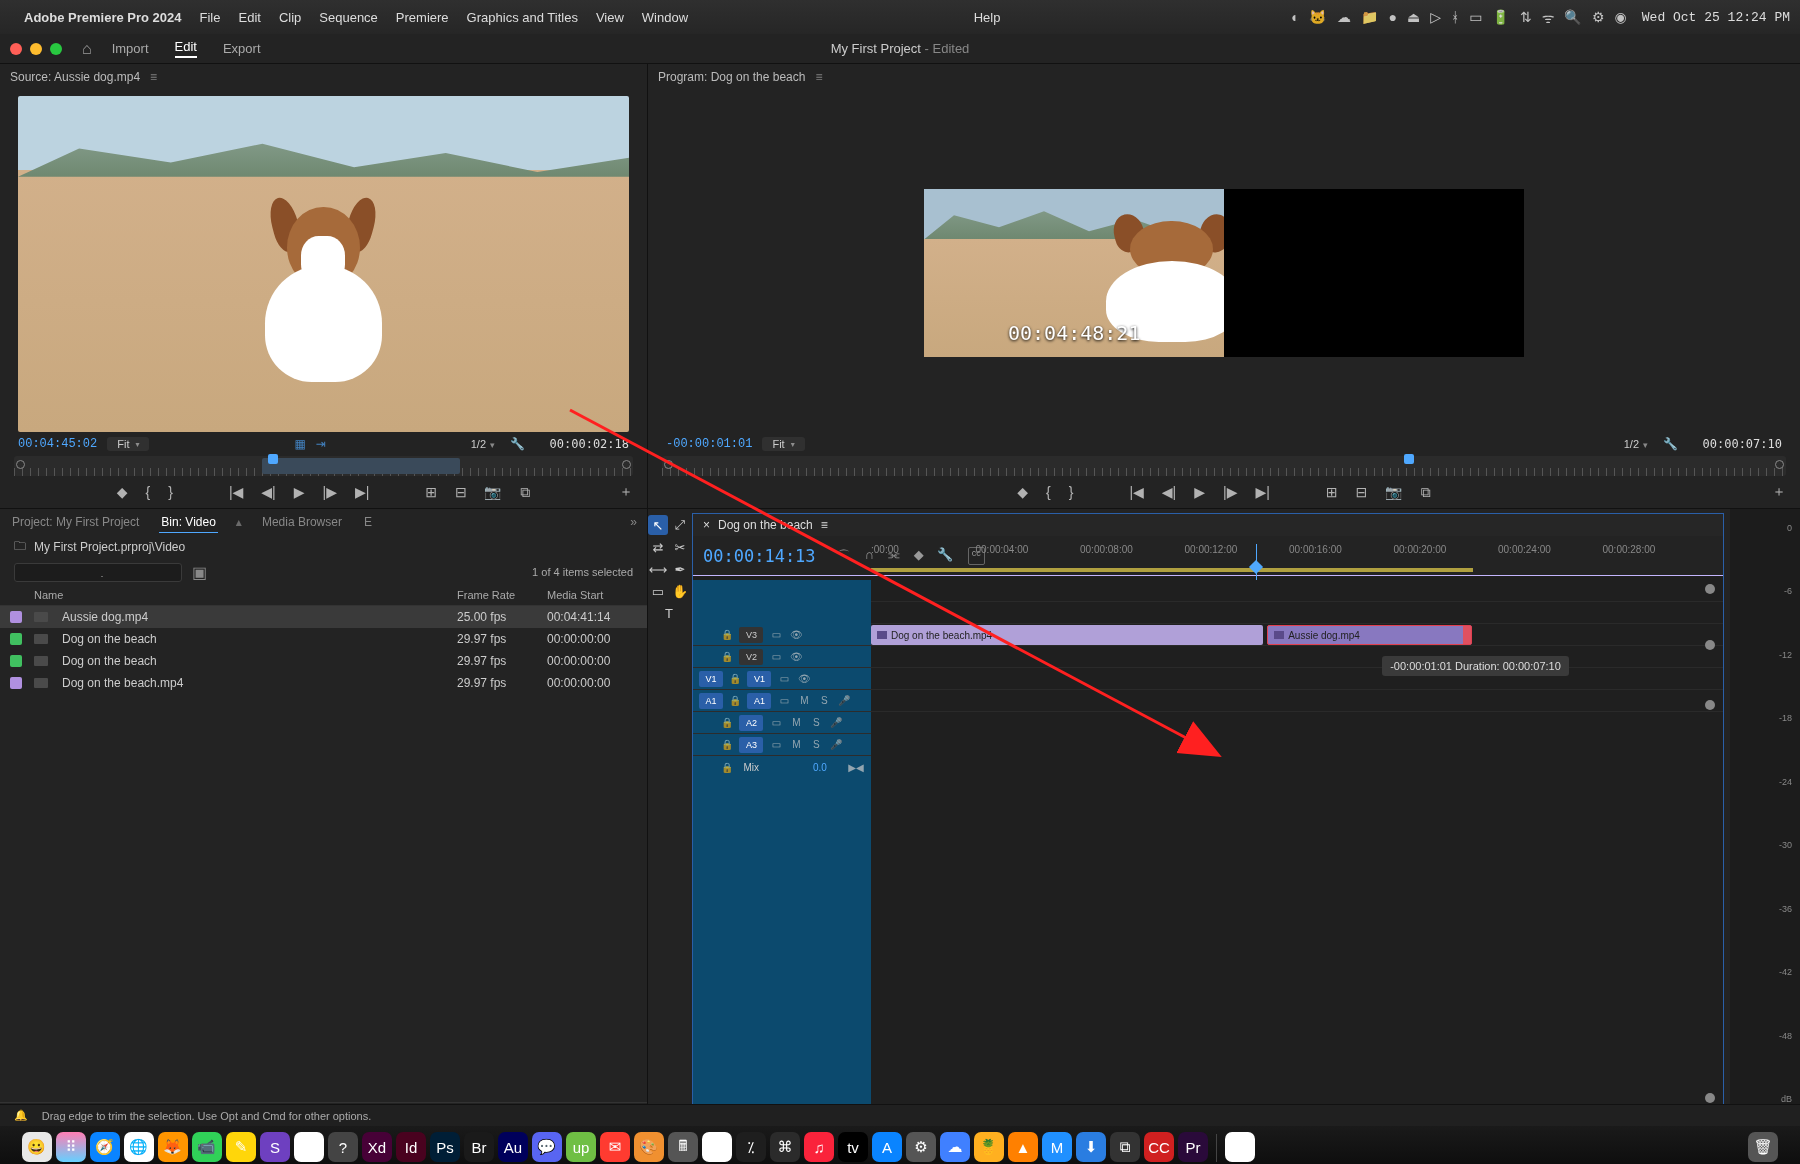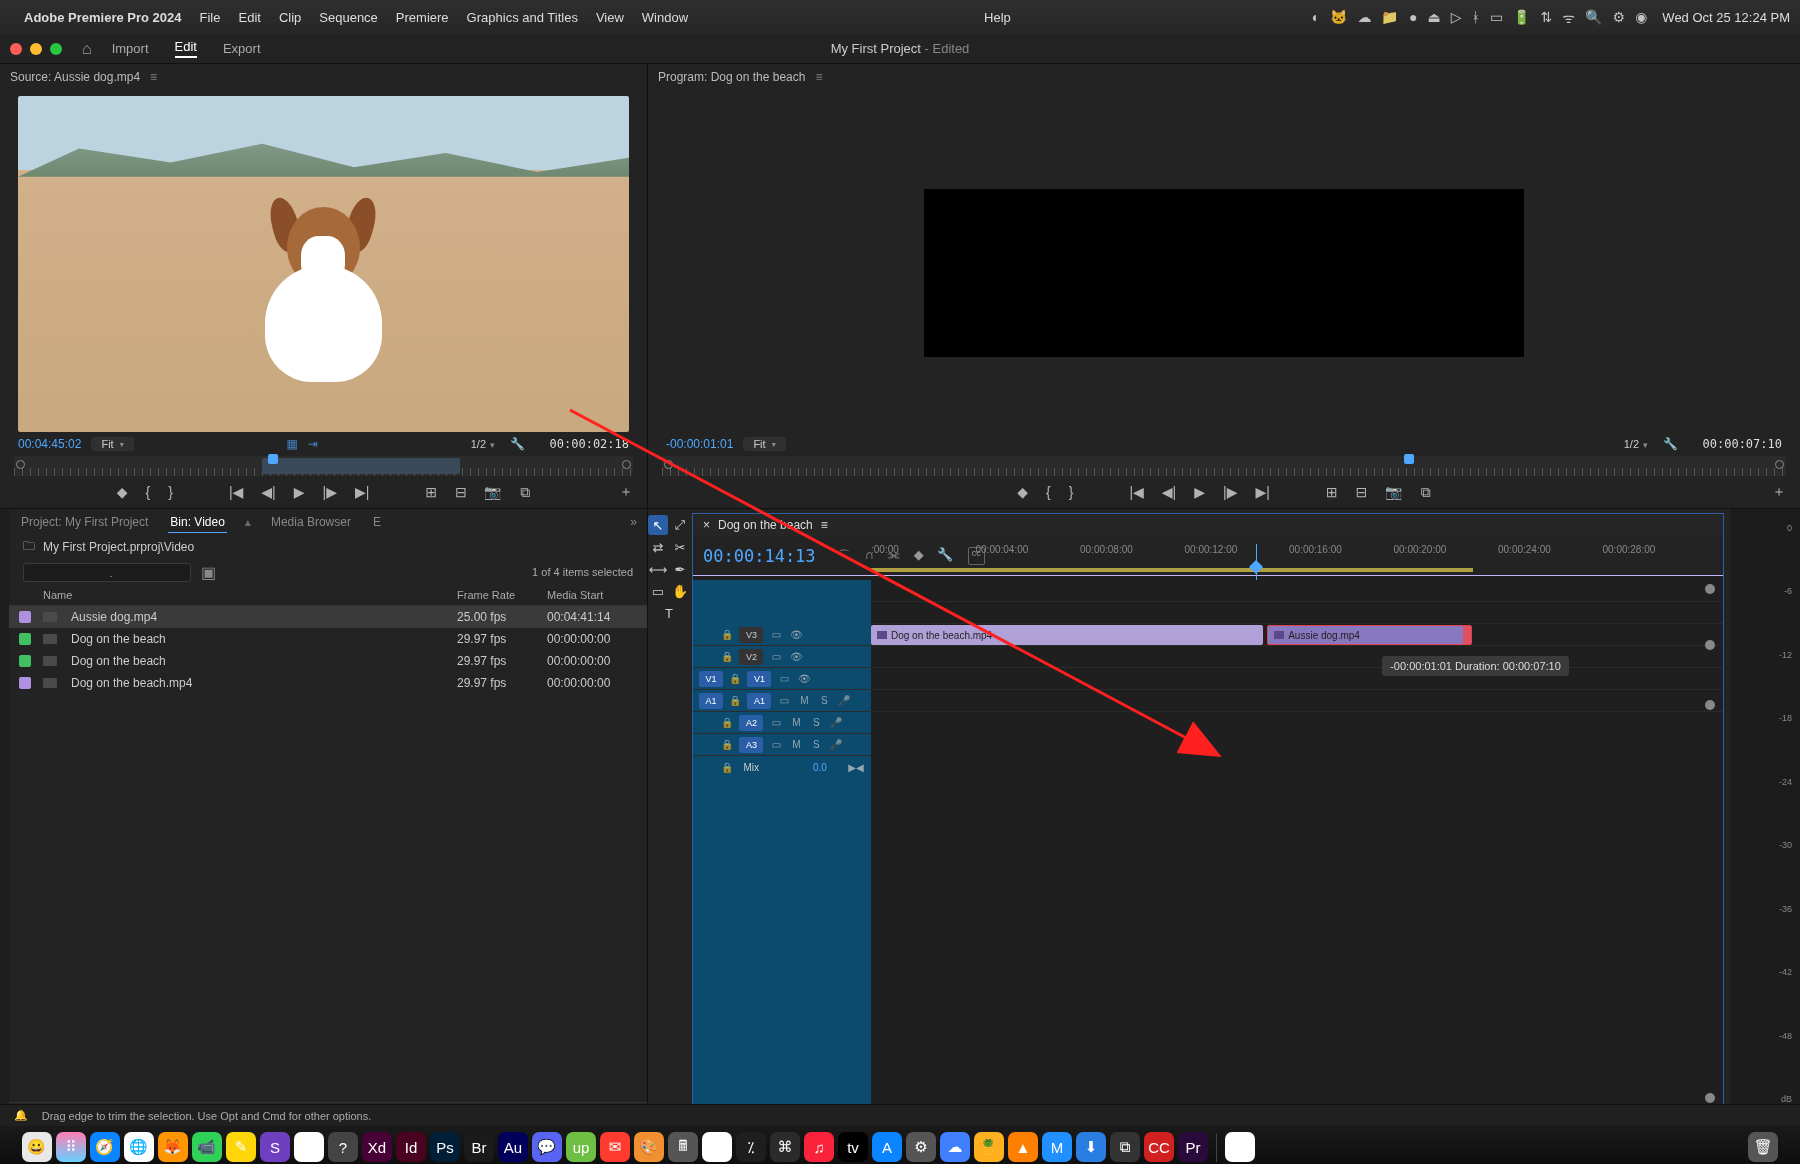"Wed Oct 25 12:24 PM" .menubar .clock { font-family: none -> Liberation Mono, monospace }
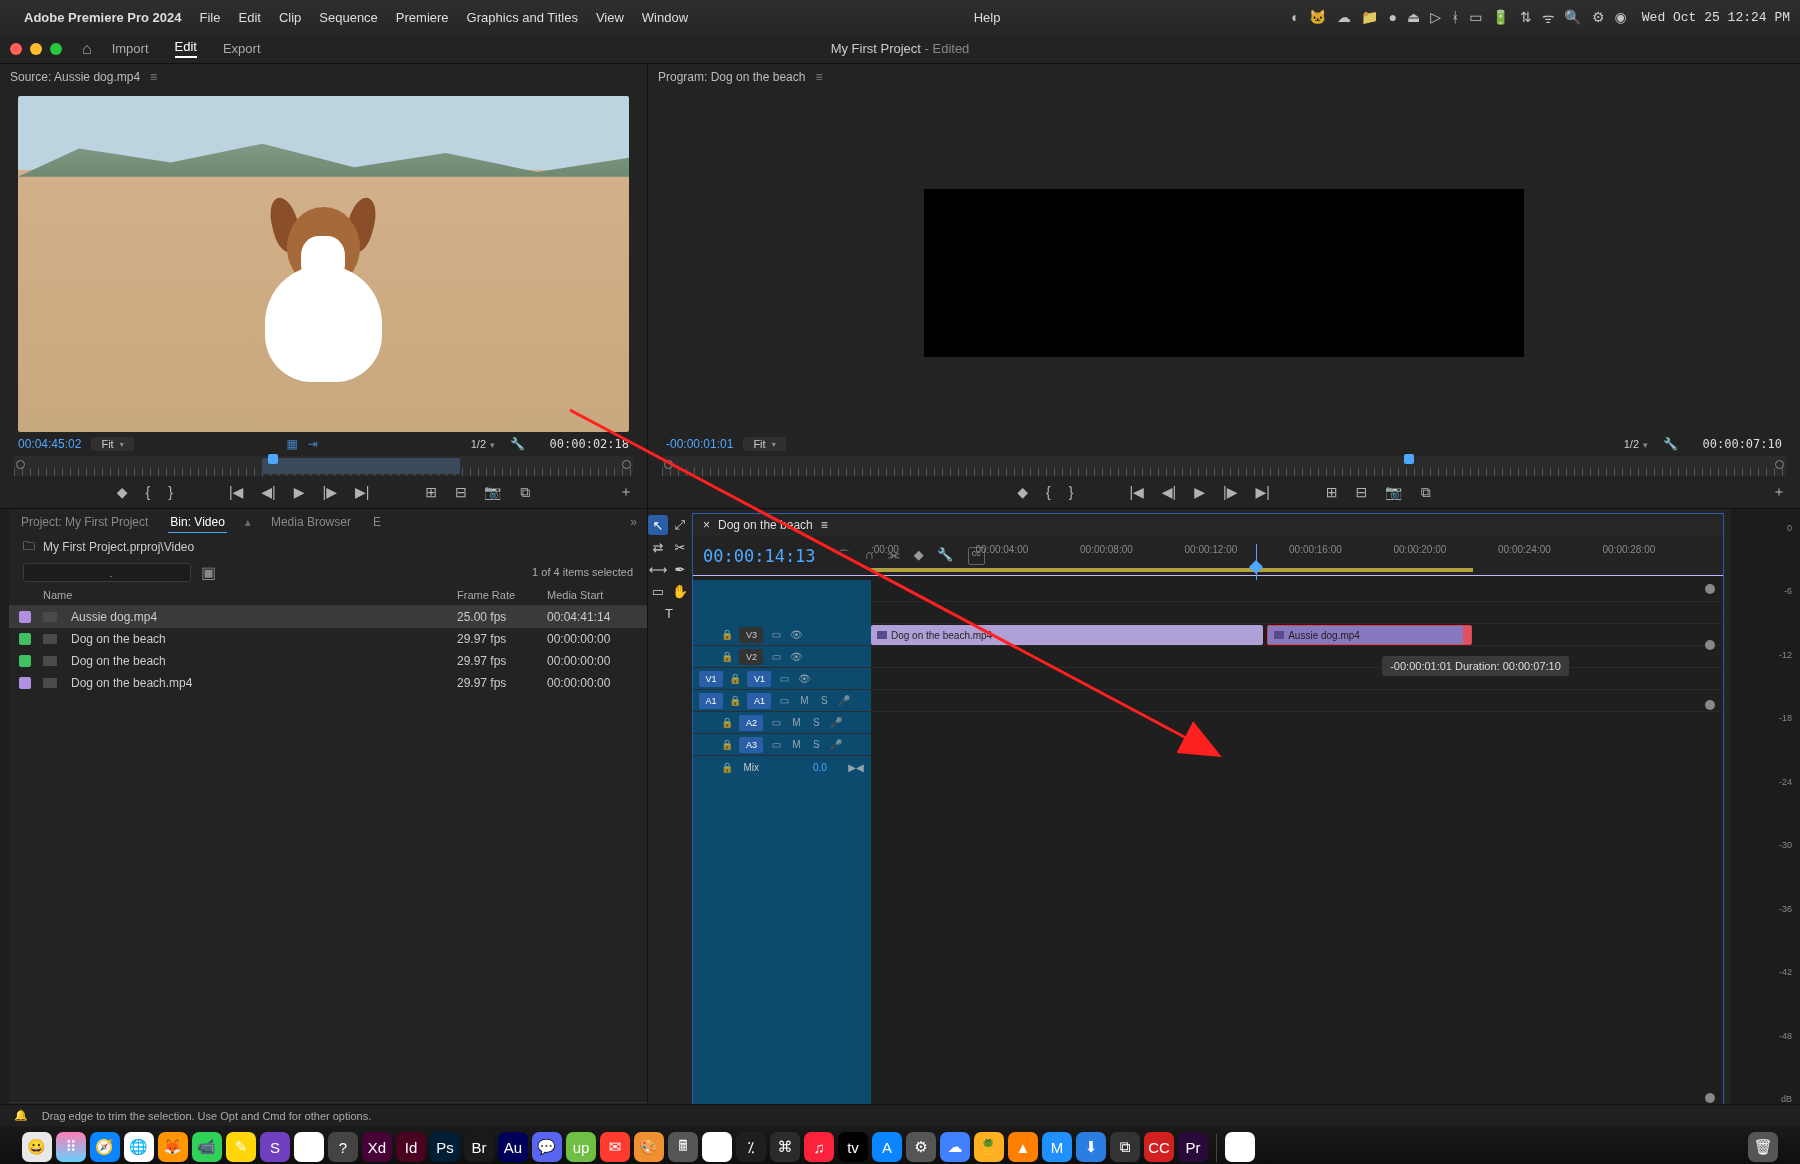"00:04:48:21" div.vid { html: none -> <div> <div></div> <div> <div> <div></div> <div></div> <div></div> <div></div> </div> </div> <div>00:04:48:21</div> </div> }
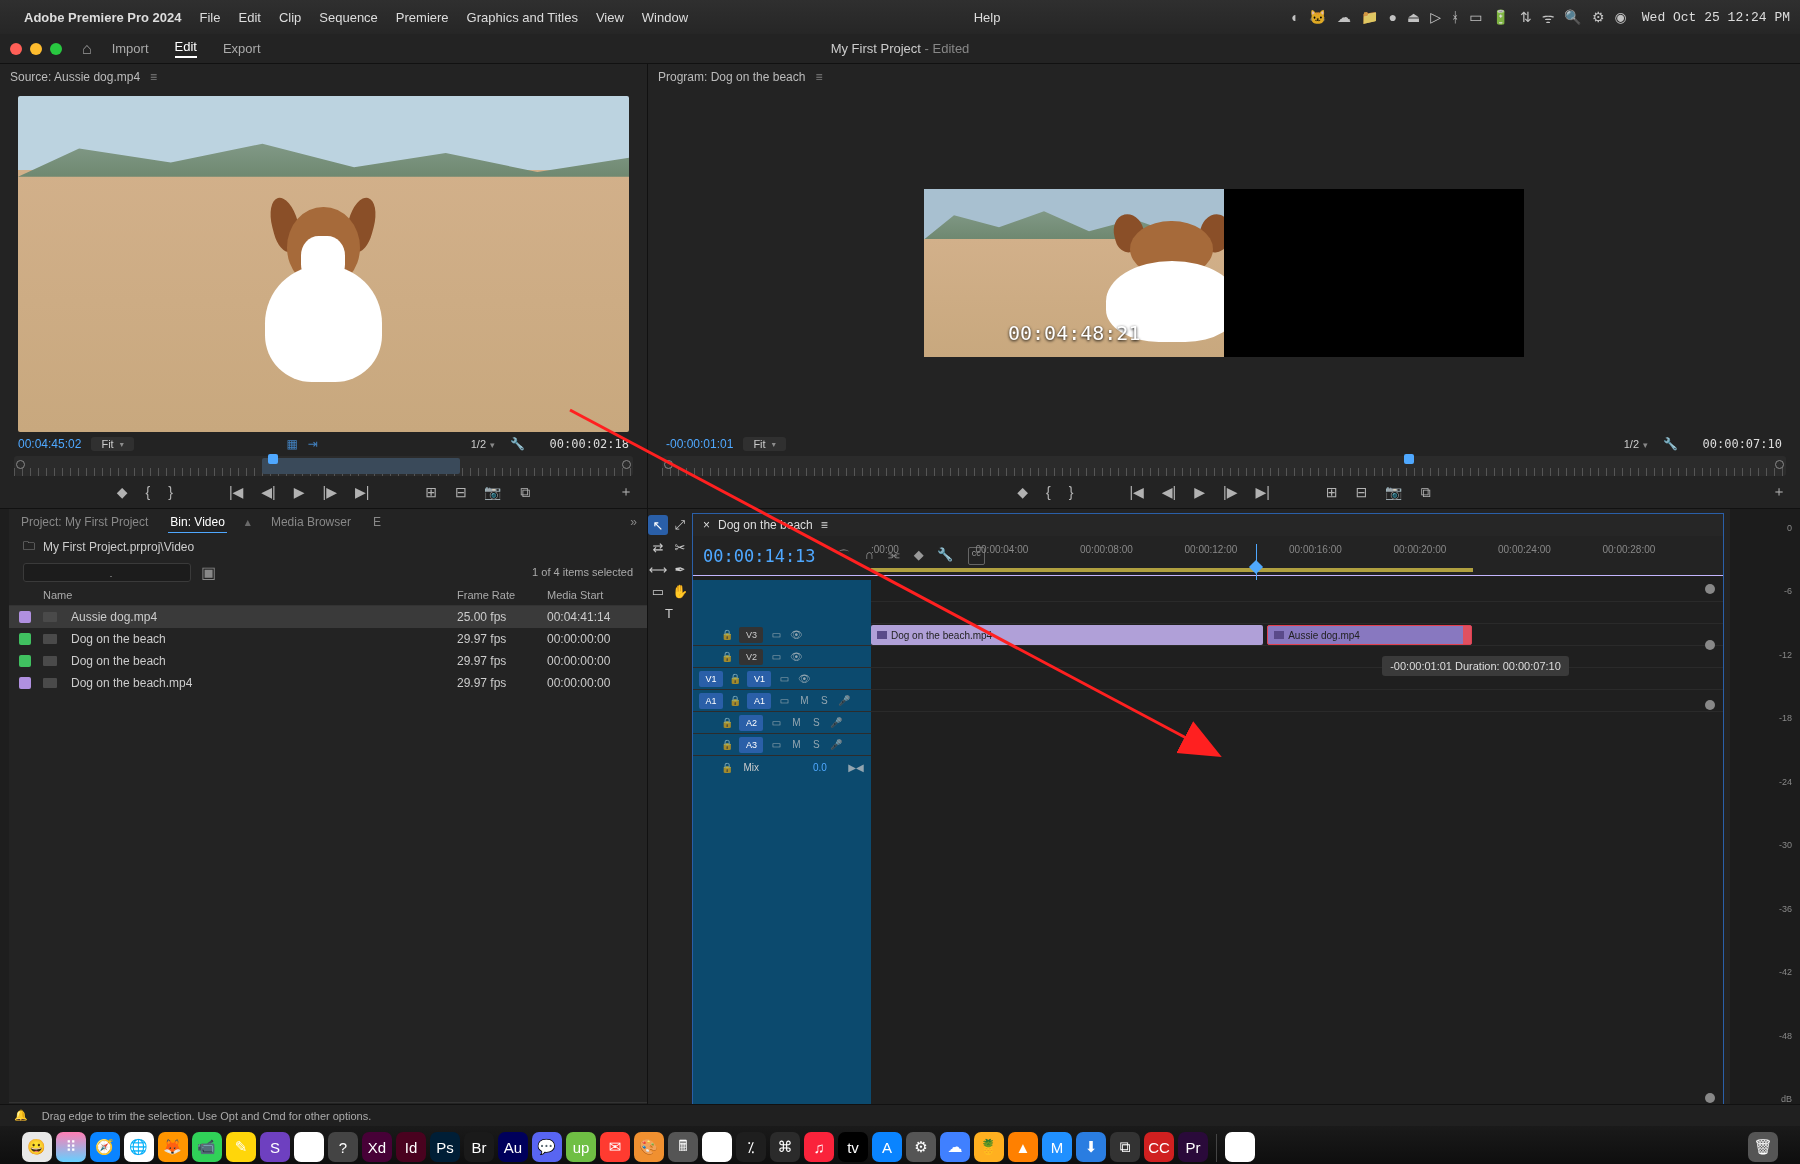"00:04:45:02" .monitor-info .tc-left { font-family: Liberation Sans, sans-serif -> Liberation Mono, monospace }
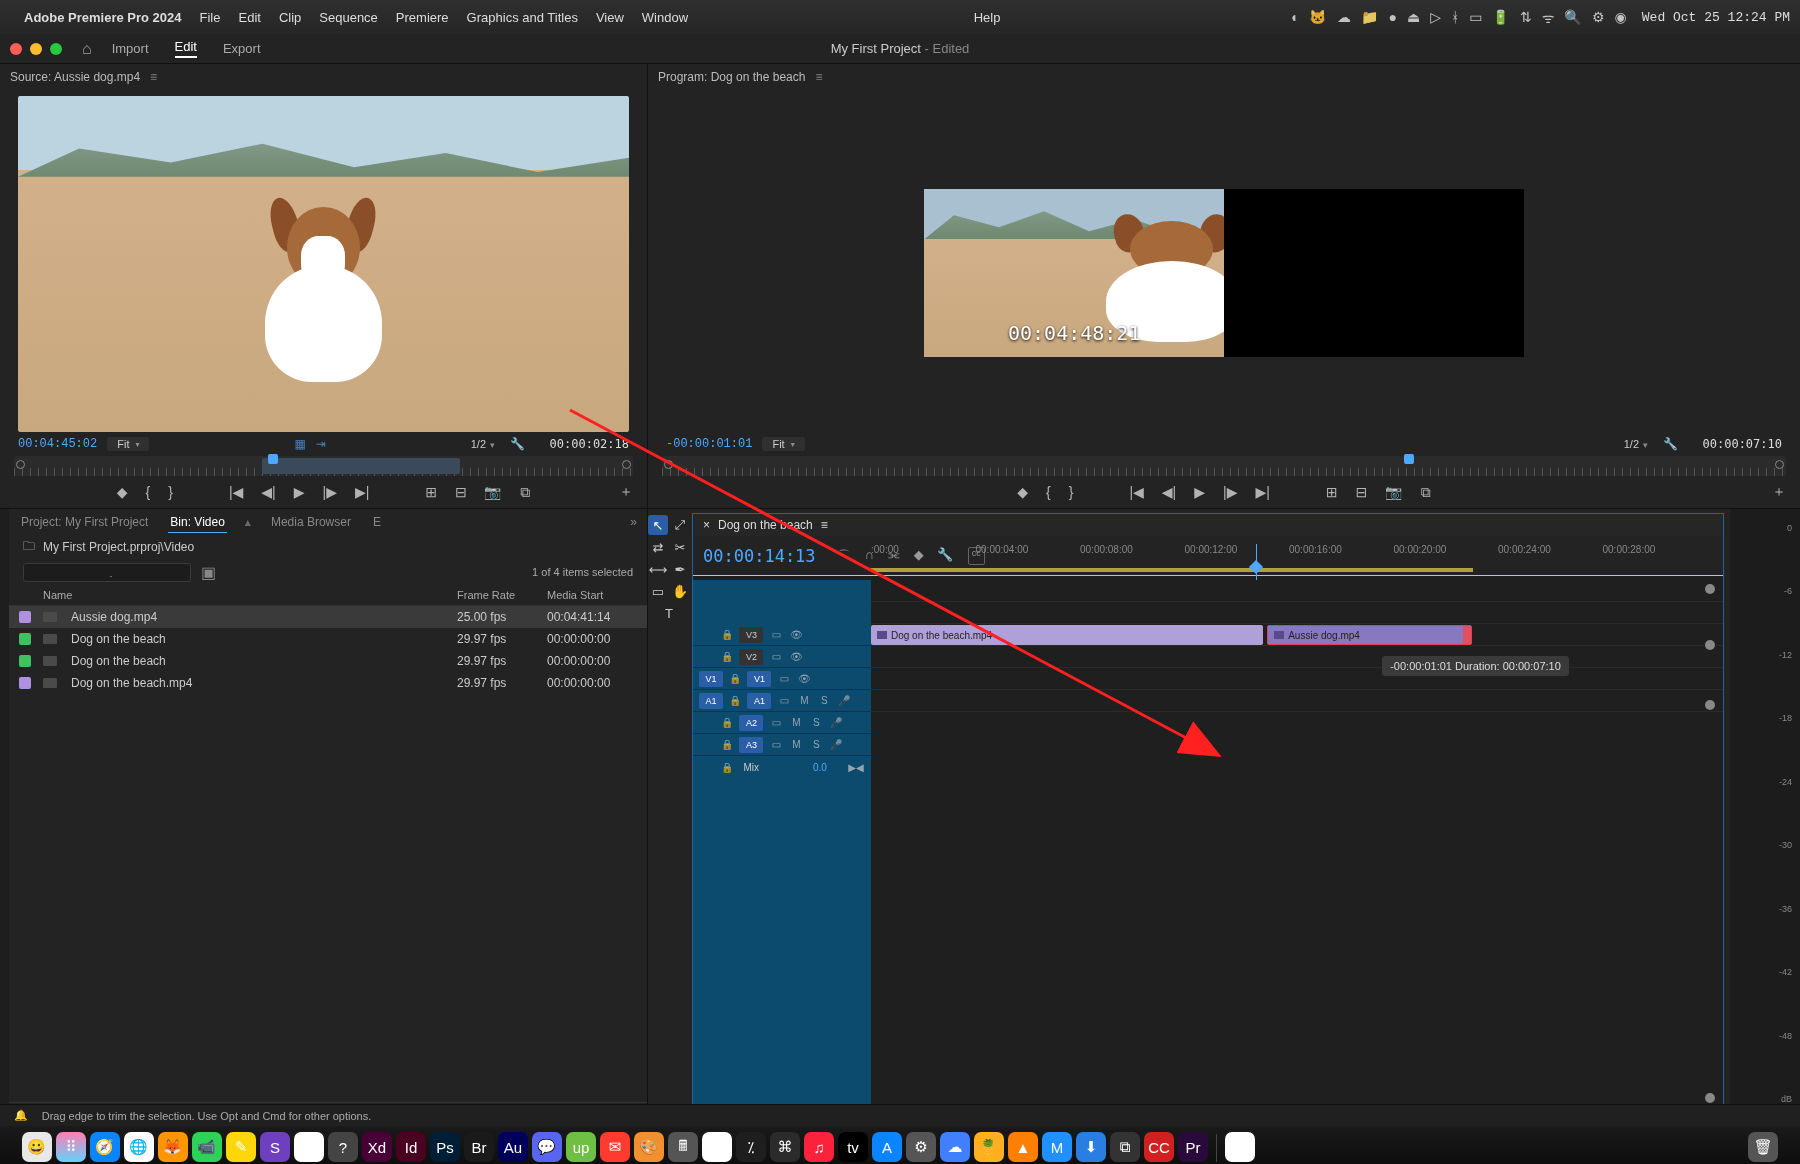"Project: My First Project" .project-panel { margin-left: 9px -> none }
